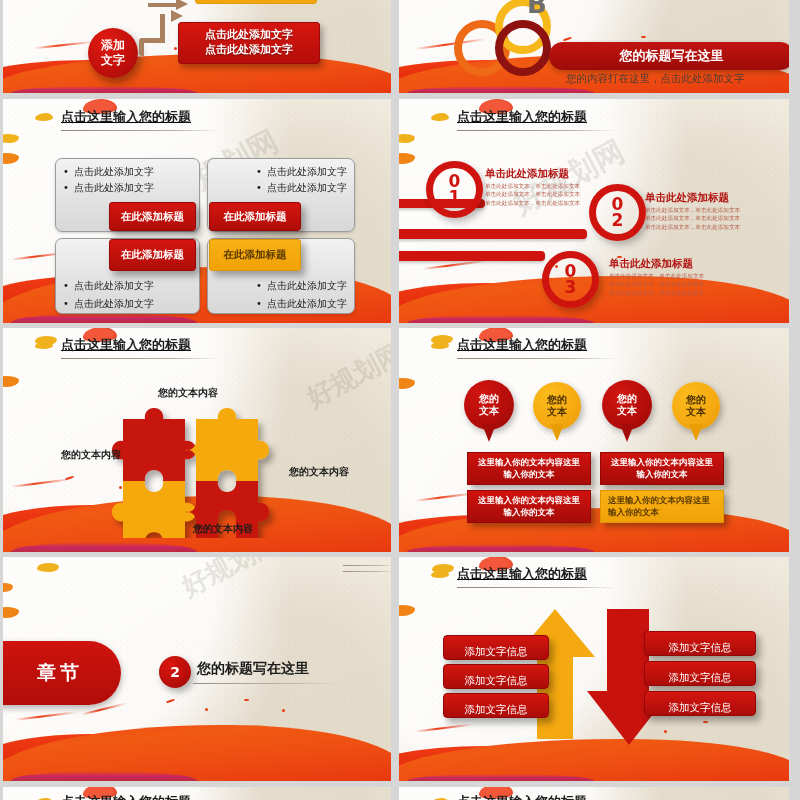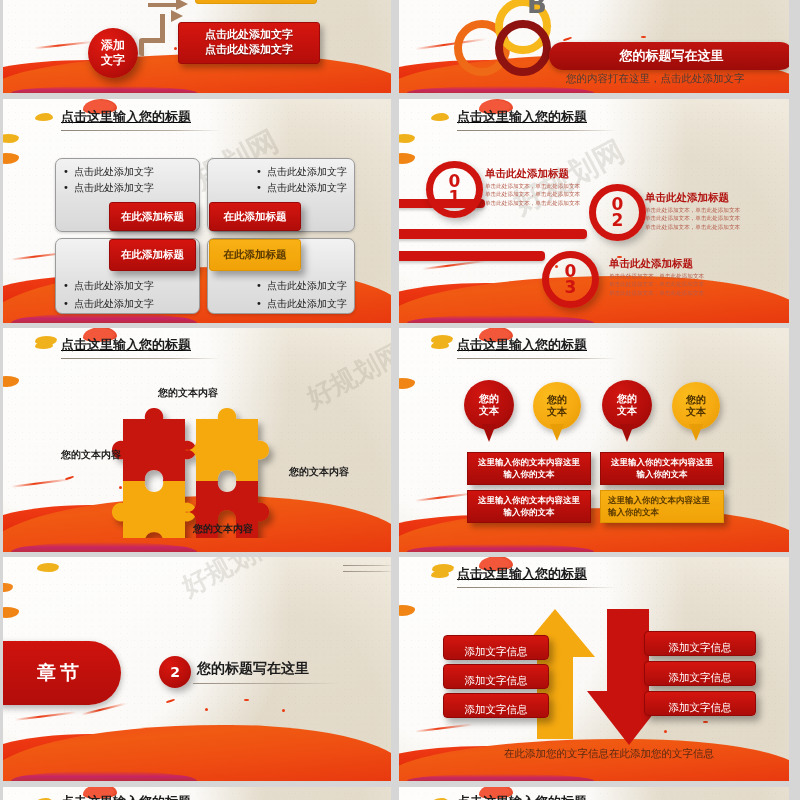"在此添加您的文字信息在此添加您的文字信息" div.acap { html: <div>在此添加您的文字信息在此添加您的文字信息</div> -> none }
